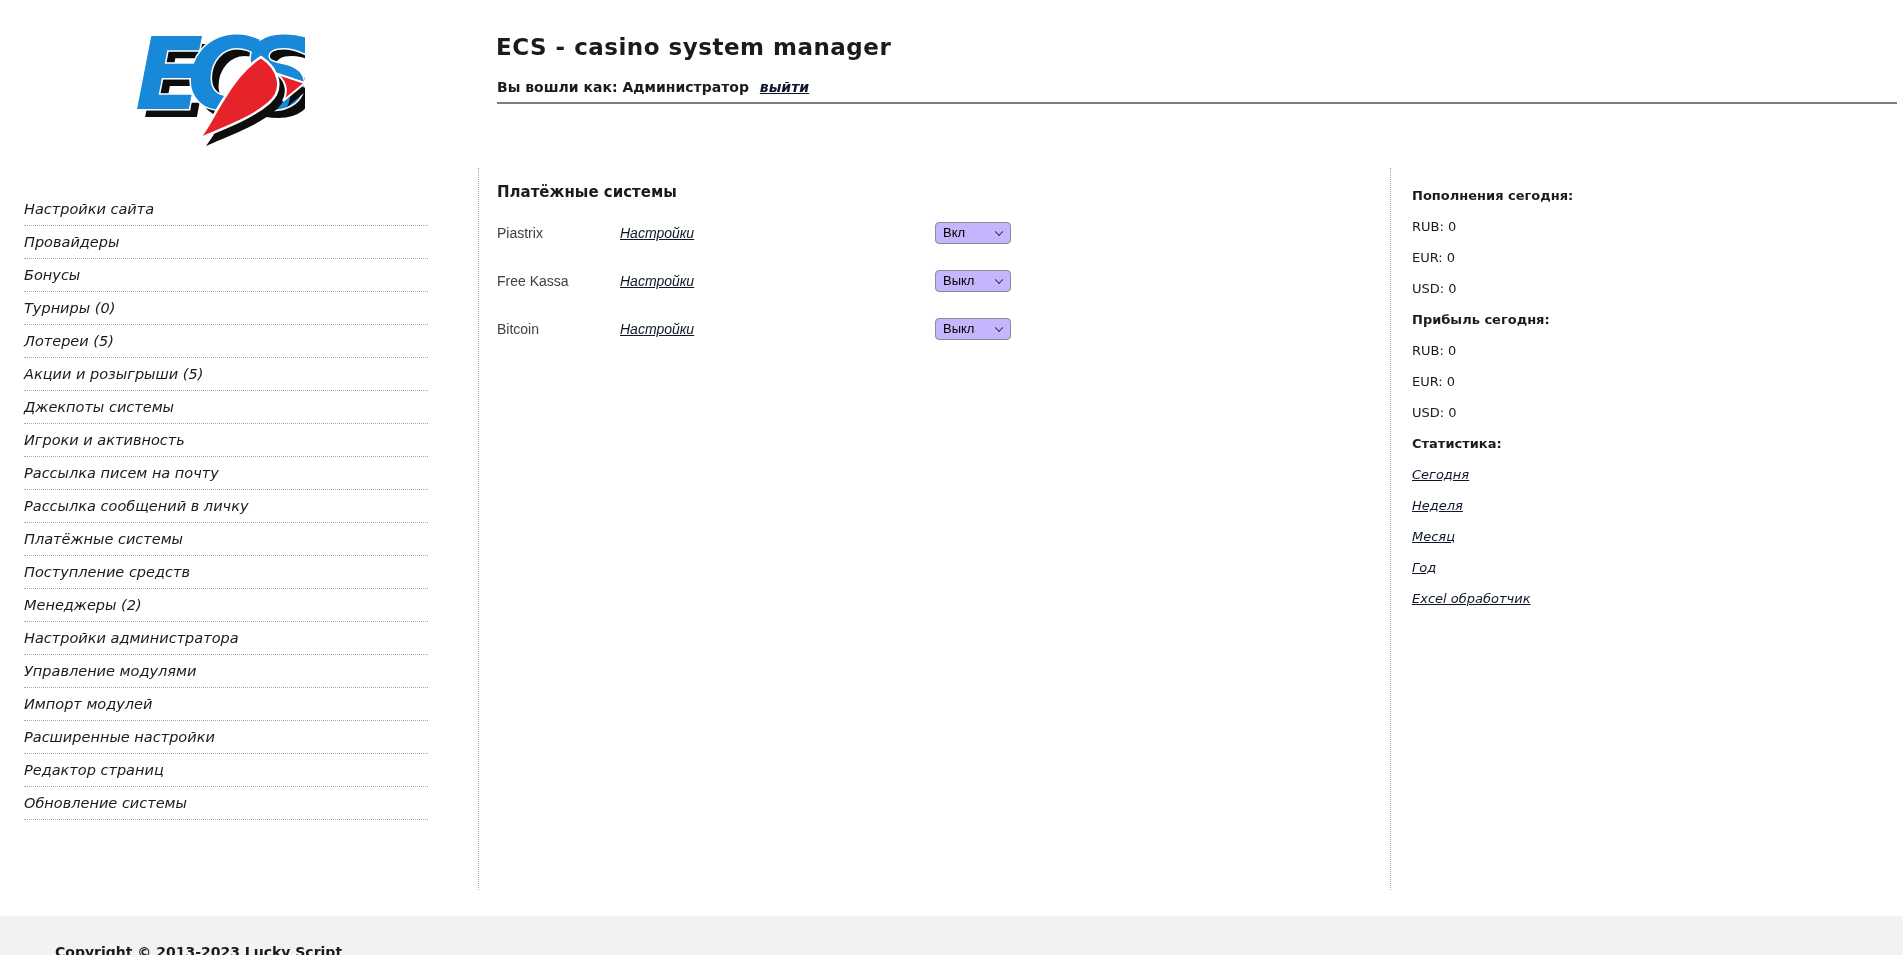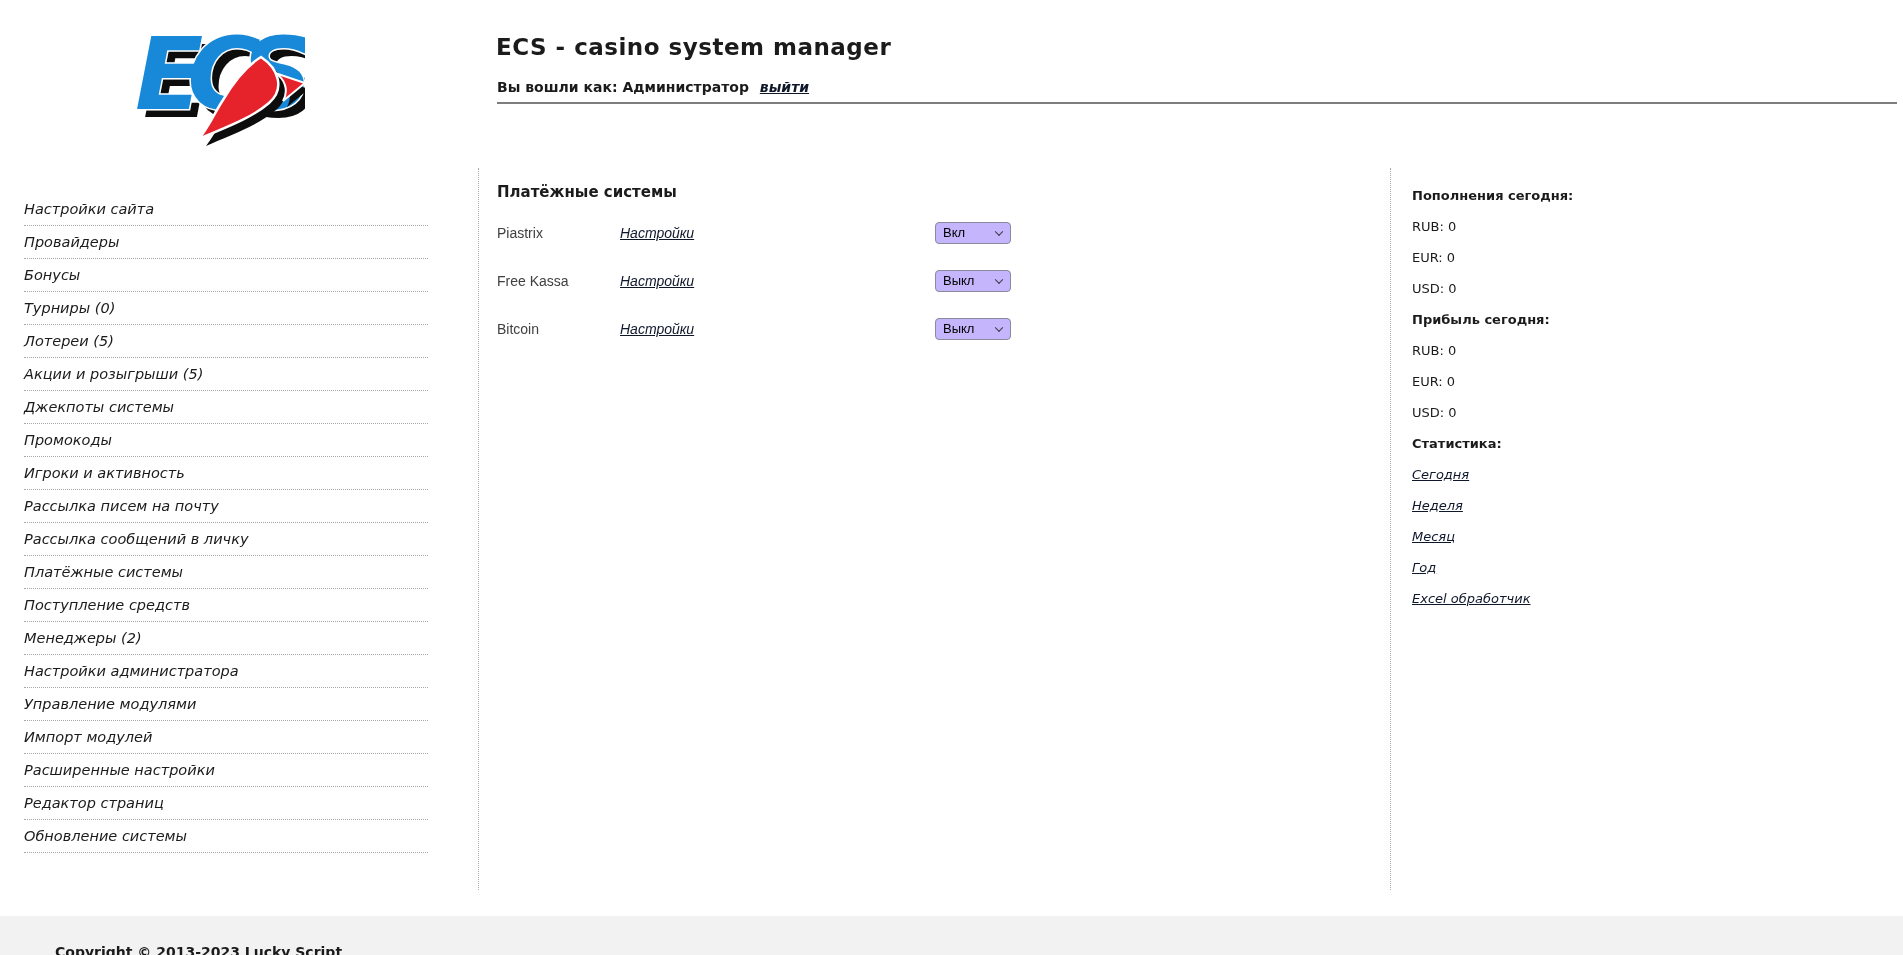"Промокоды" a.side-item { html: <a>Промокоды</a> -> none }
